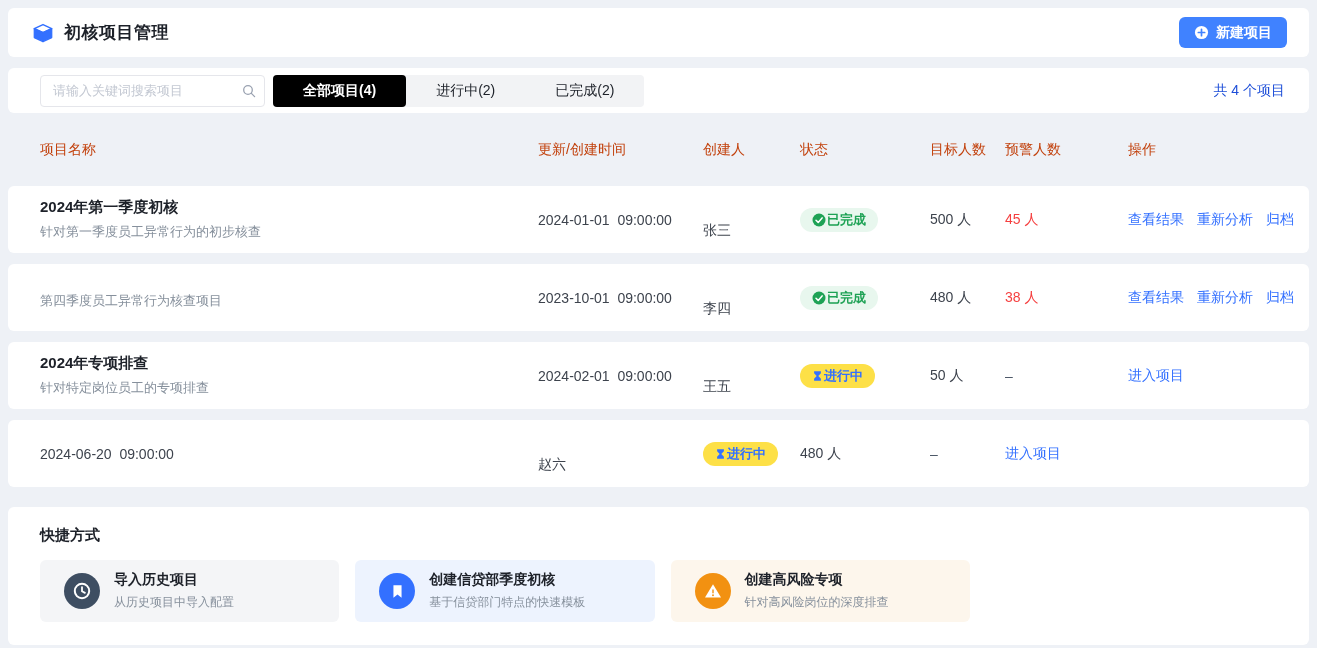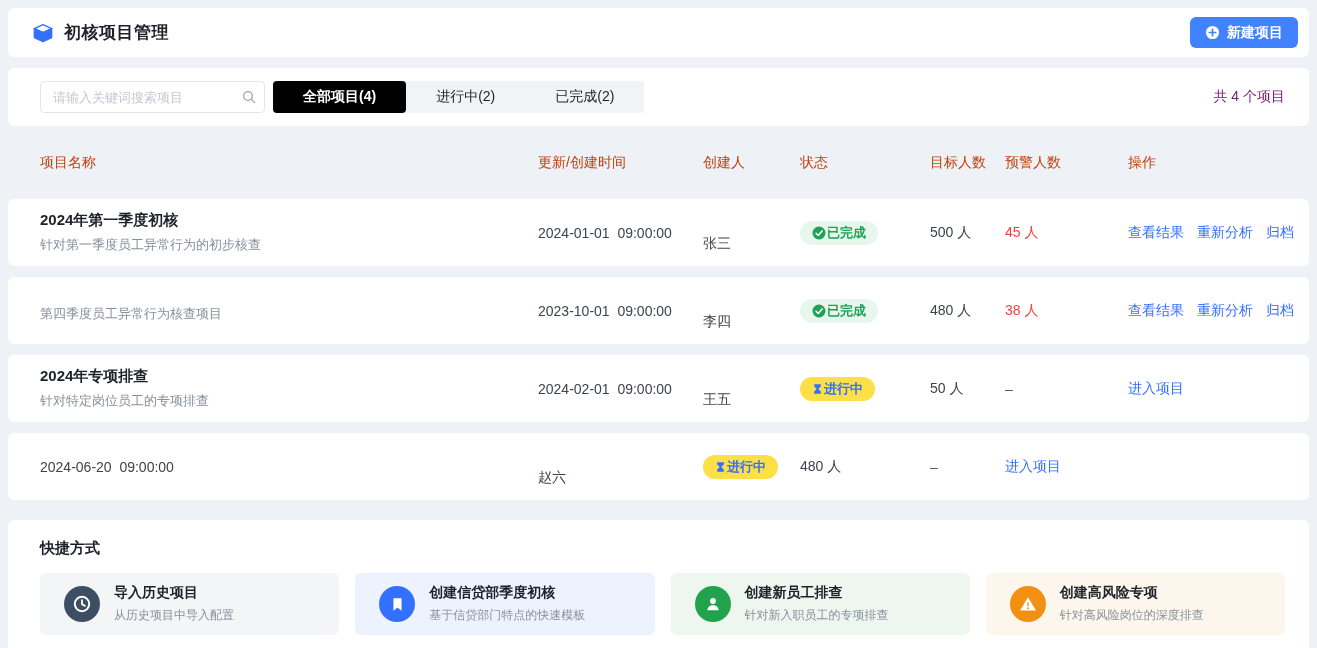"初核项目管理" .header-card { padding: 0 11px 0 24px -> 0 22px 0 24px }
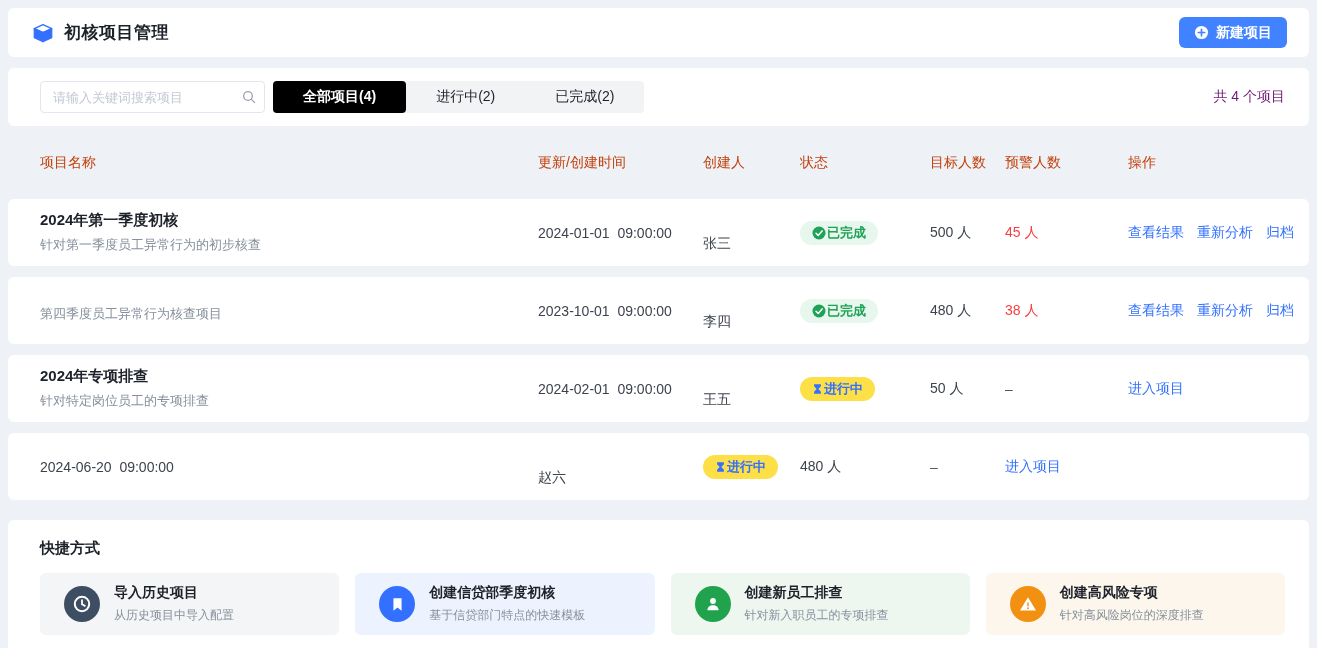"请输入关键词搜索项目" .toolbar-card { height: 58px -> 45px }
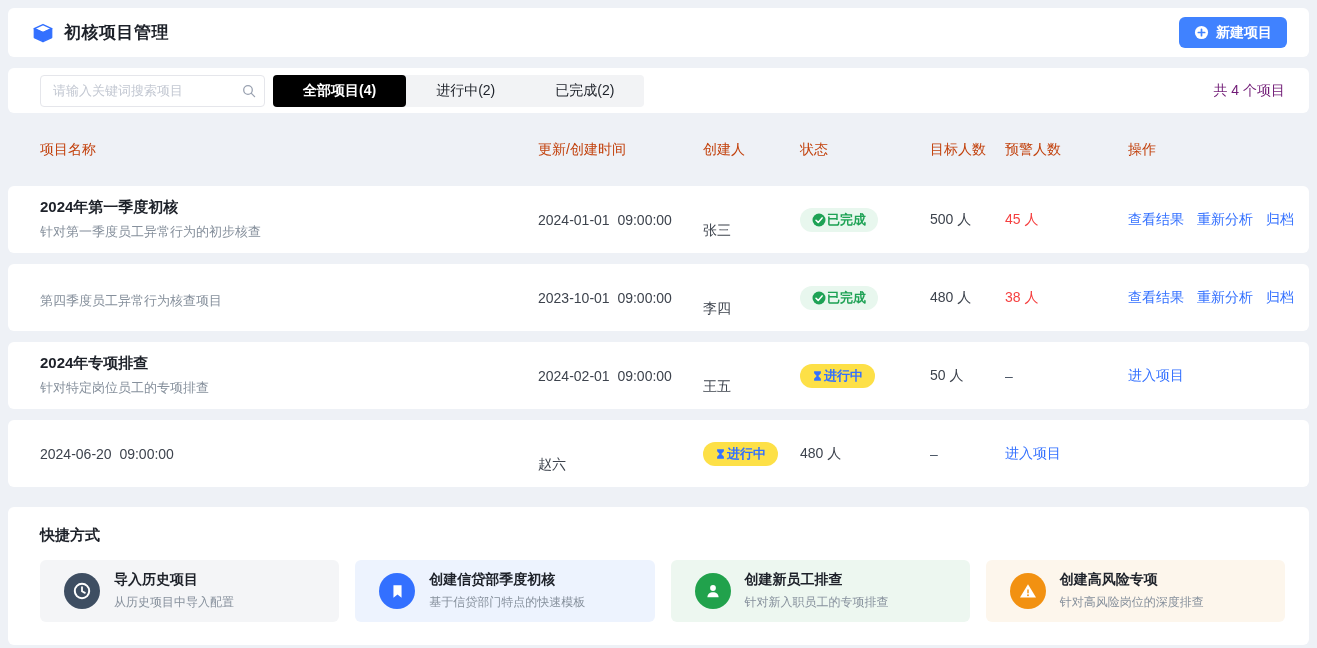"共 4 个项目" .total { color: #701a75 -> #1d4ed8 }
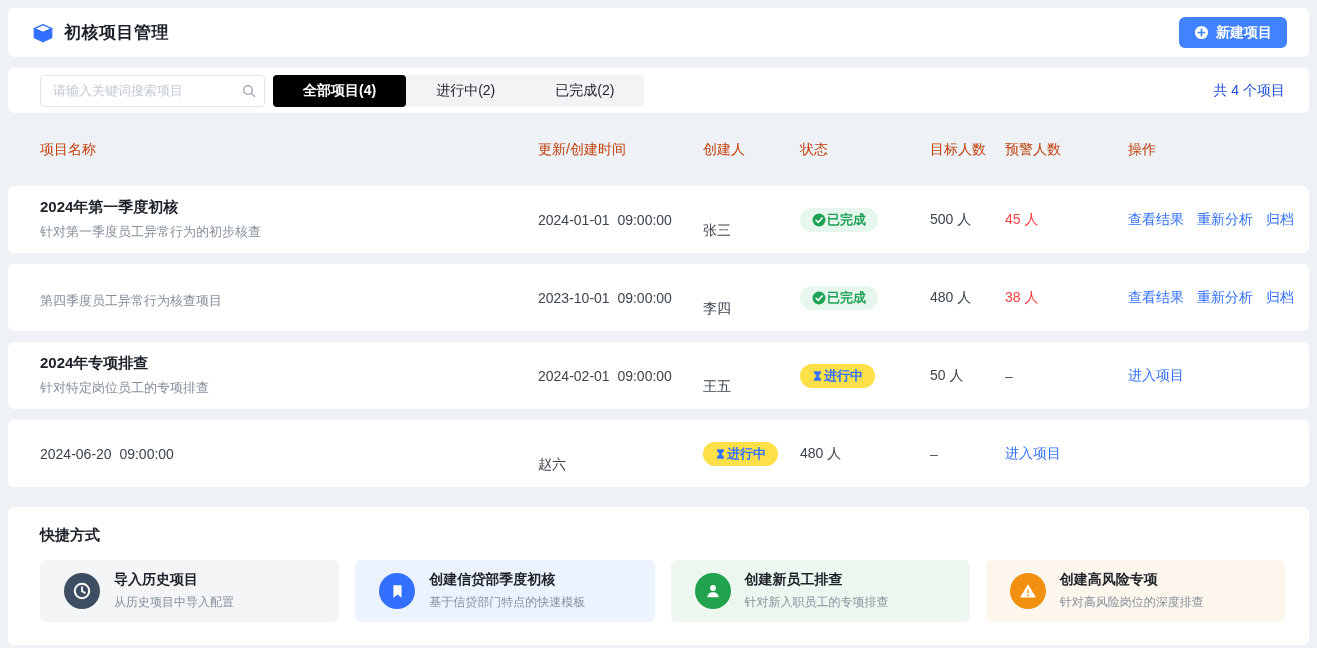"创建新员工排查" div.shortcut-item { html: <div> <span> <svg> <circle></circle> <path></path> </svg> </span> <div> <div>创建新员工排查</div> <div>针对新入职员工的专项排查</div> </div> </div> -> none }
